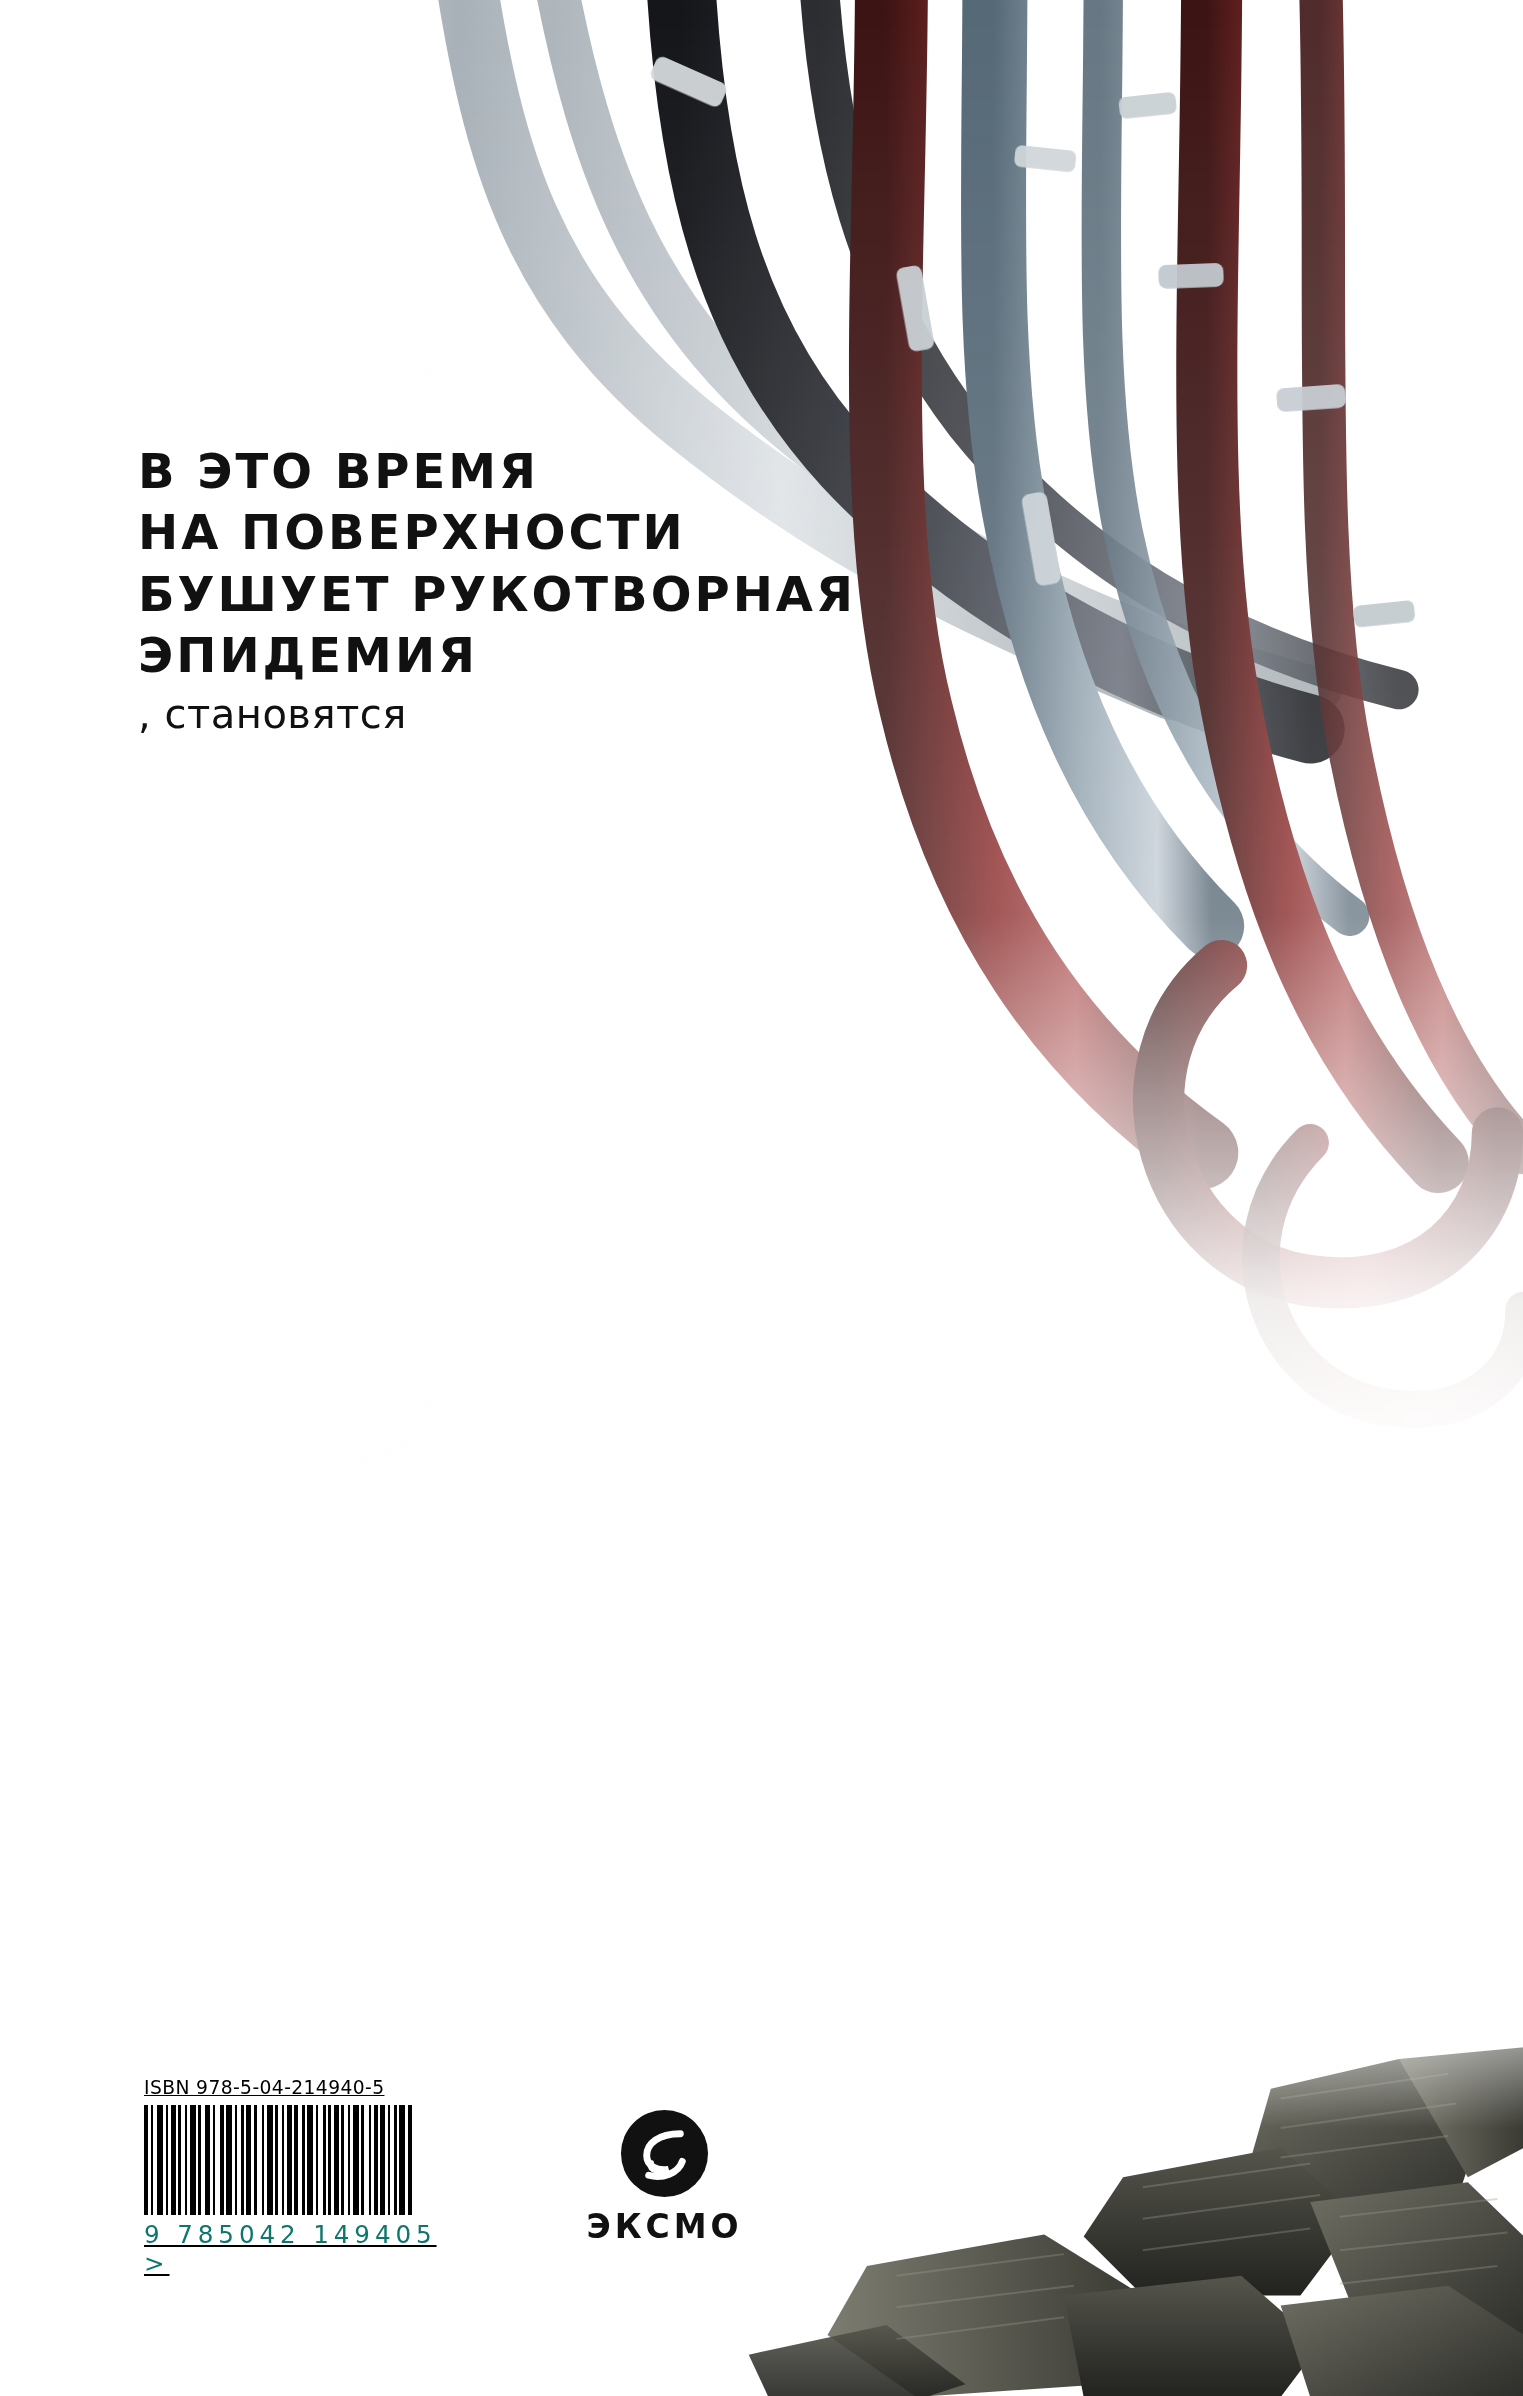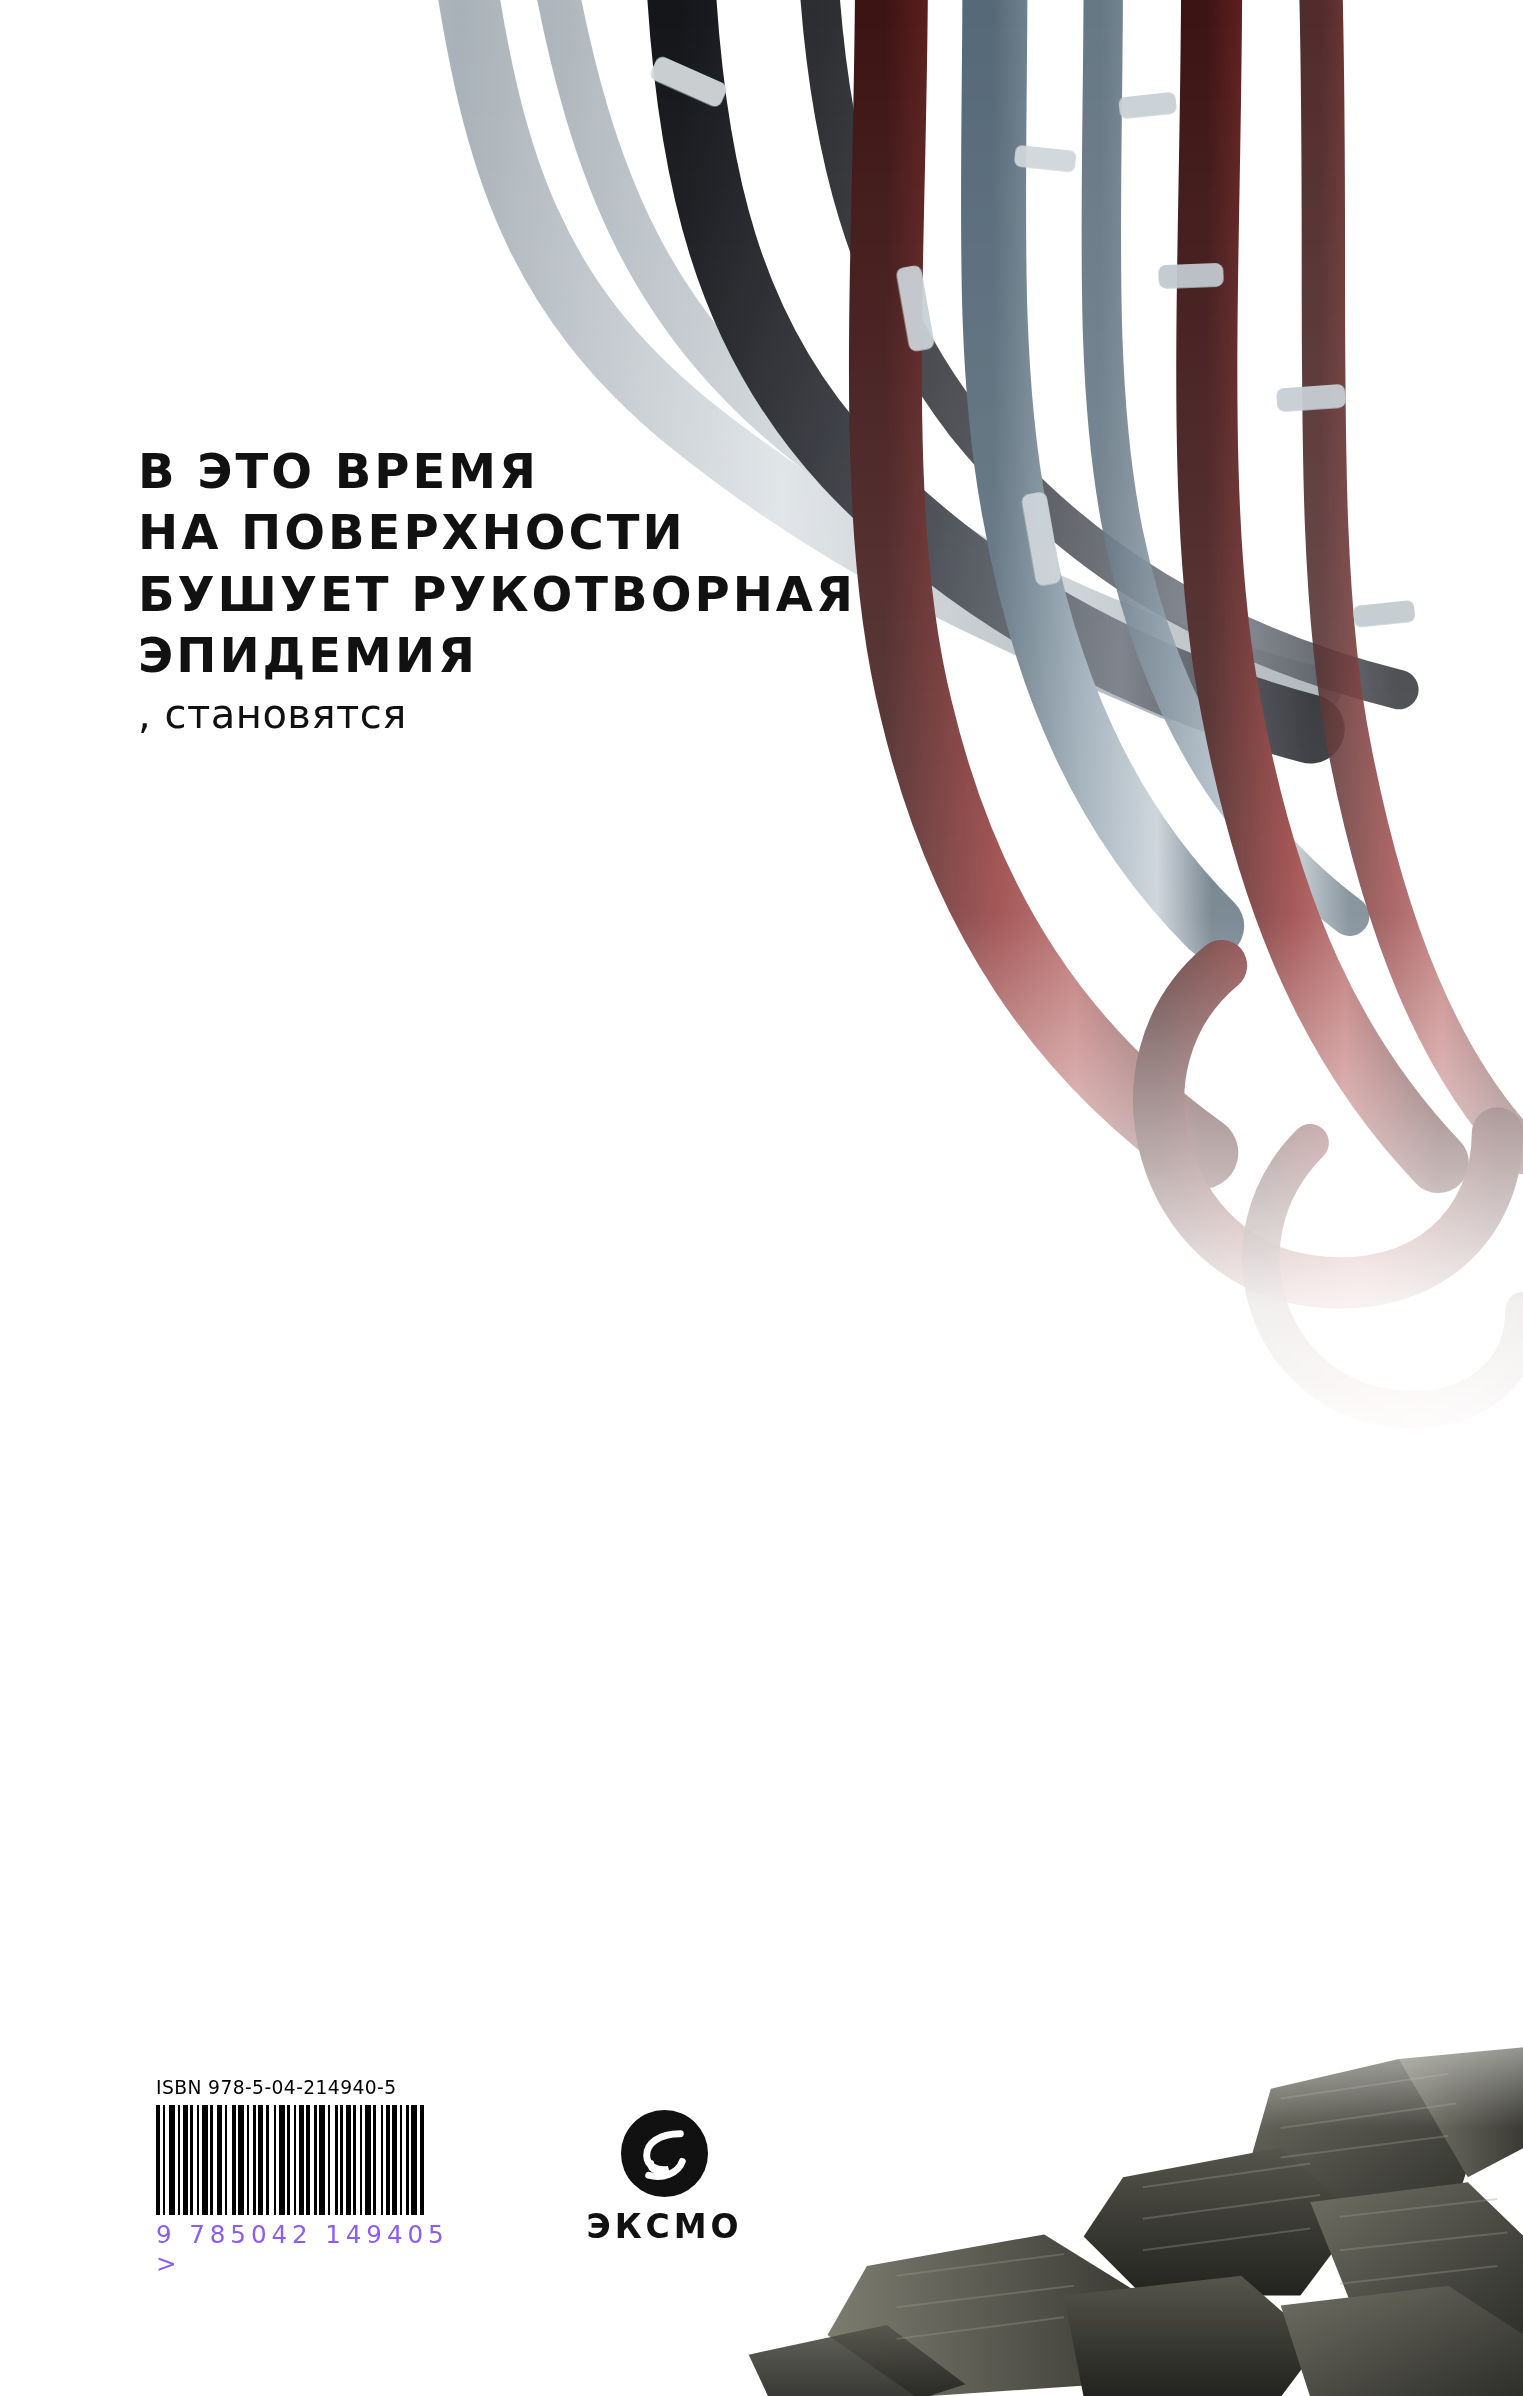"ISBN 978-5-04-214940-5" .barcode-area { left: 156px -> 144px; text-decoration: none -> underline }
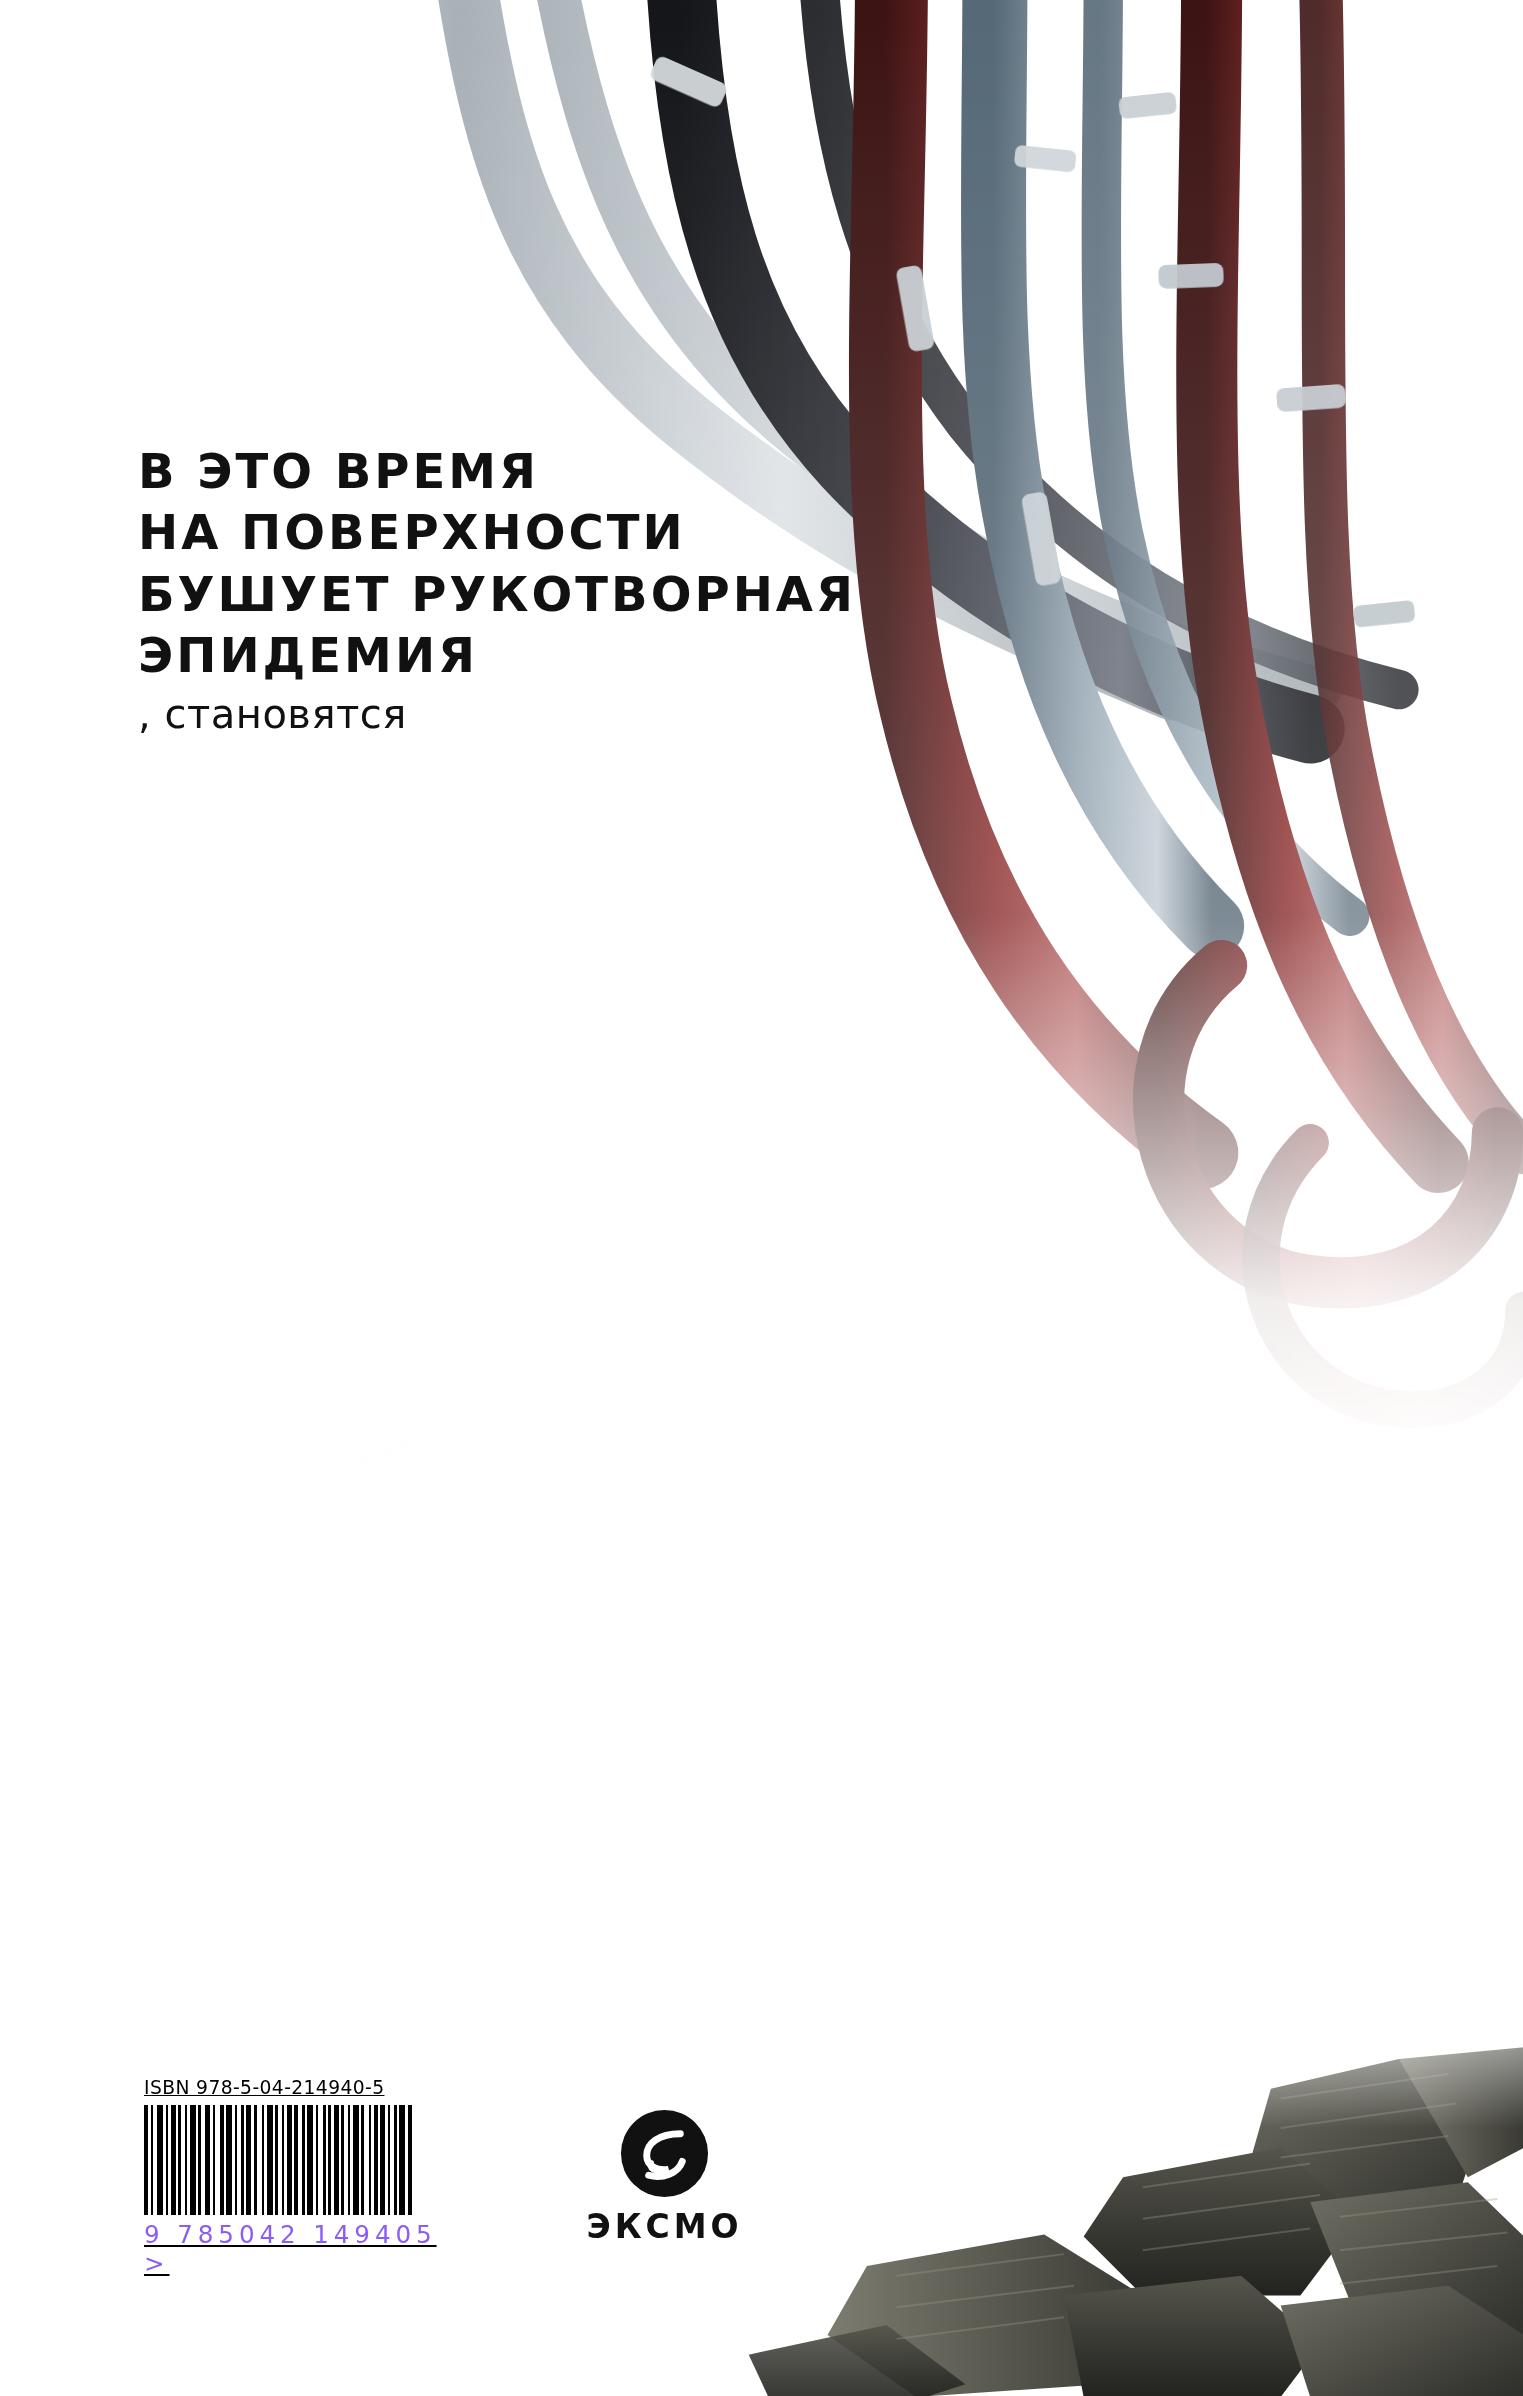"9 785042 149405 >" .barcode-digits { color: #8b5cf6 -> #0f766e }
